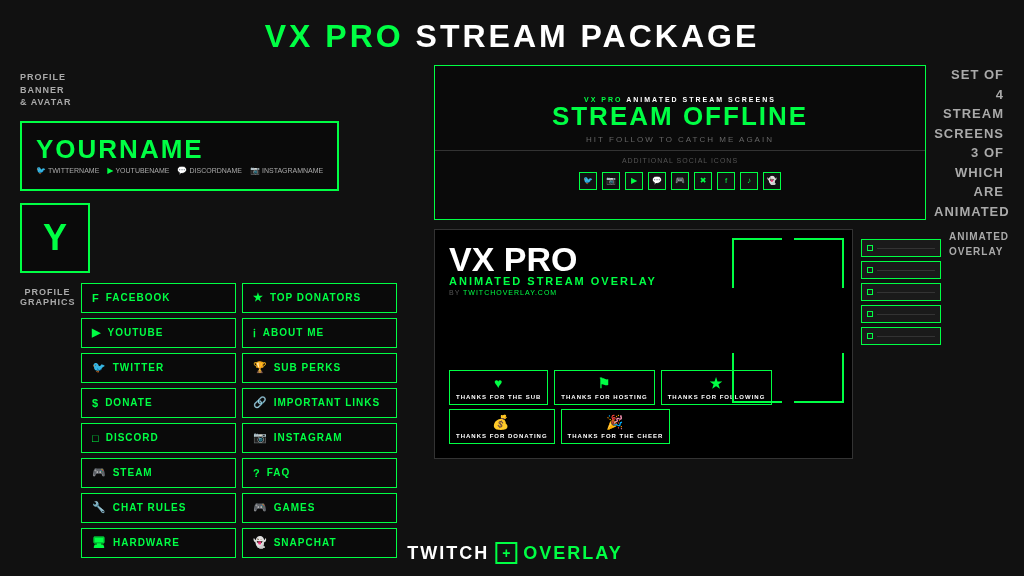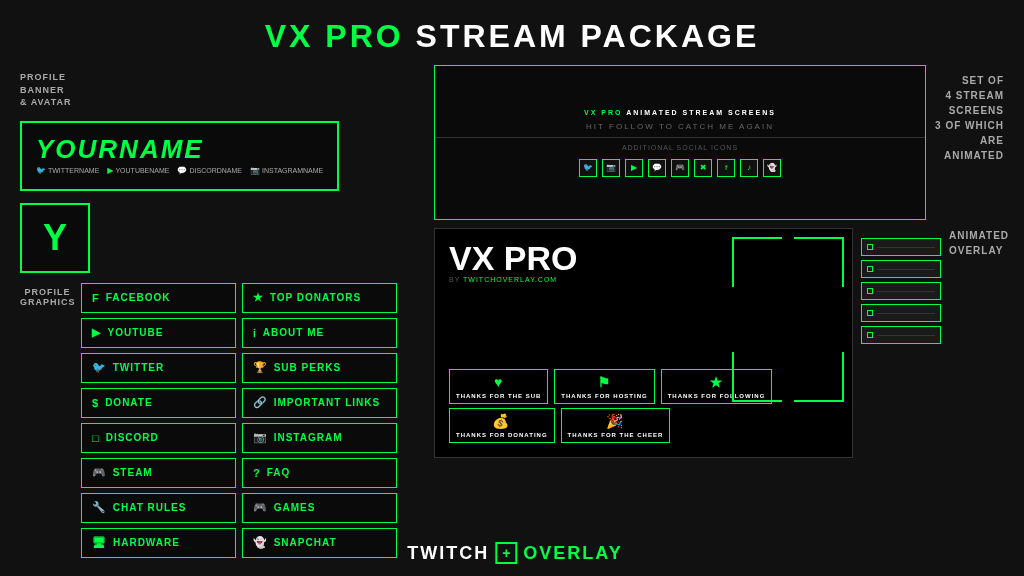"SET OF" .set-label { font-size: 10px -> 13px; margin-top: 8px -> none }
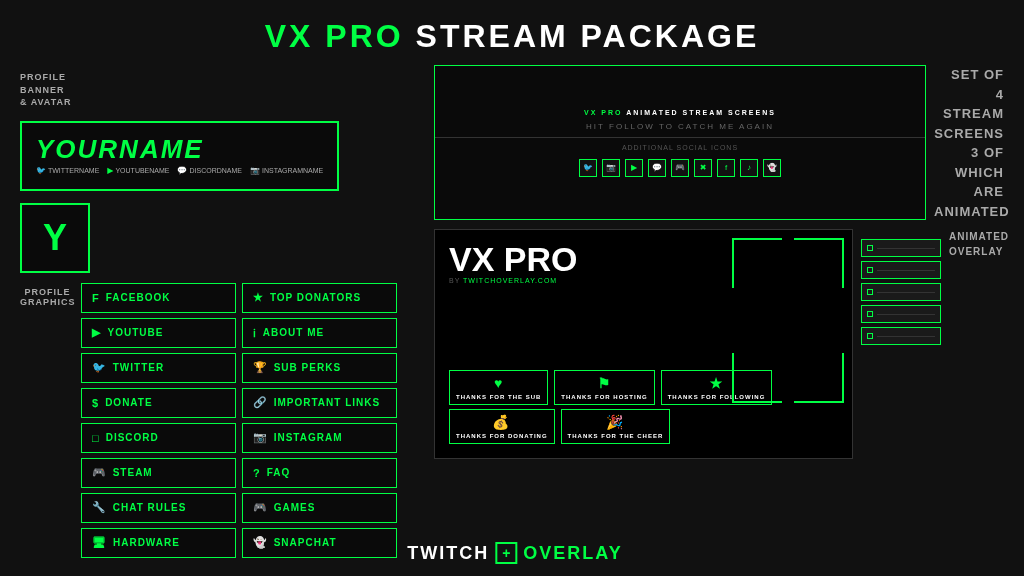"STREAM OFFLINE" div.stream-offline-text { html: none -> <div>STREAM OFFLINE</div> }
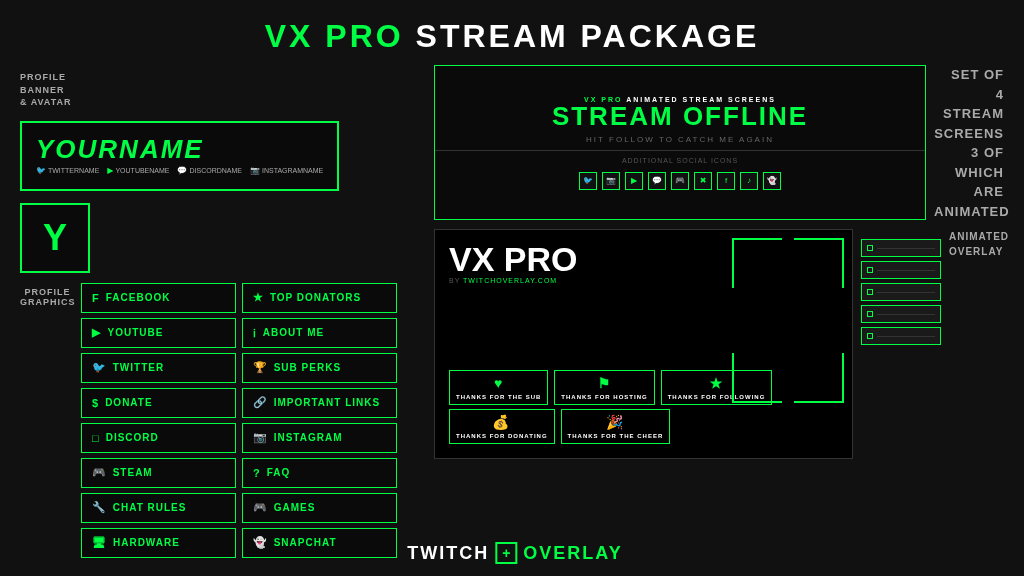"YOURNAME" .banner-name { font-style: italic -> none }
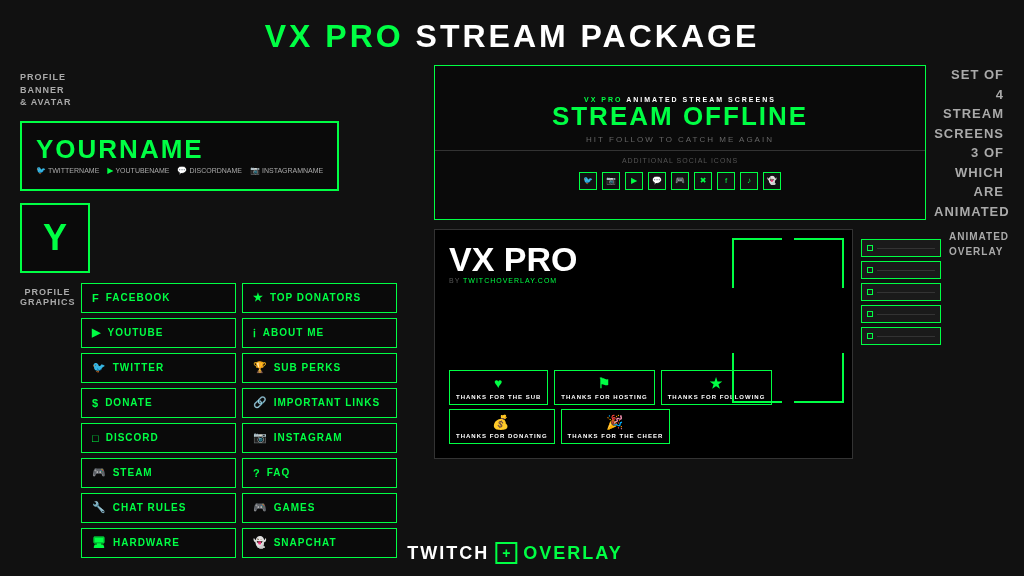"ANIMATED STREAM OVERLAY" div.overlay-subtitle { html: none -> <div>ANIMATED STREAM OVERLAY</div> }
